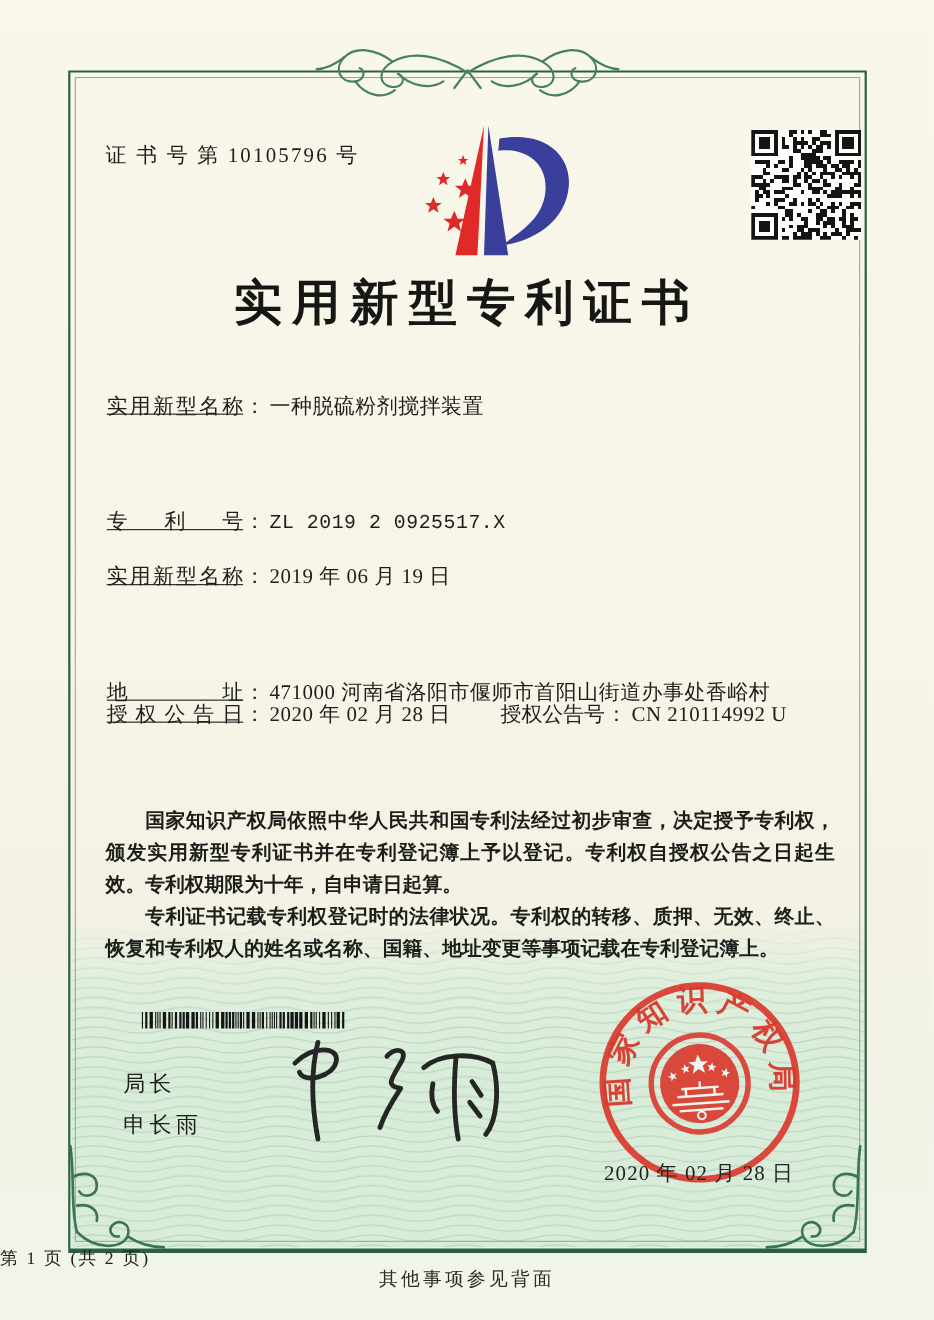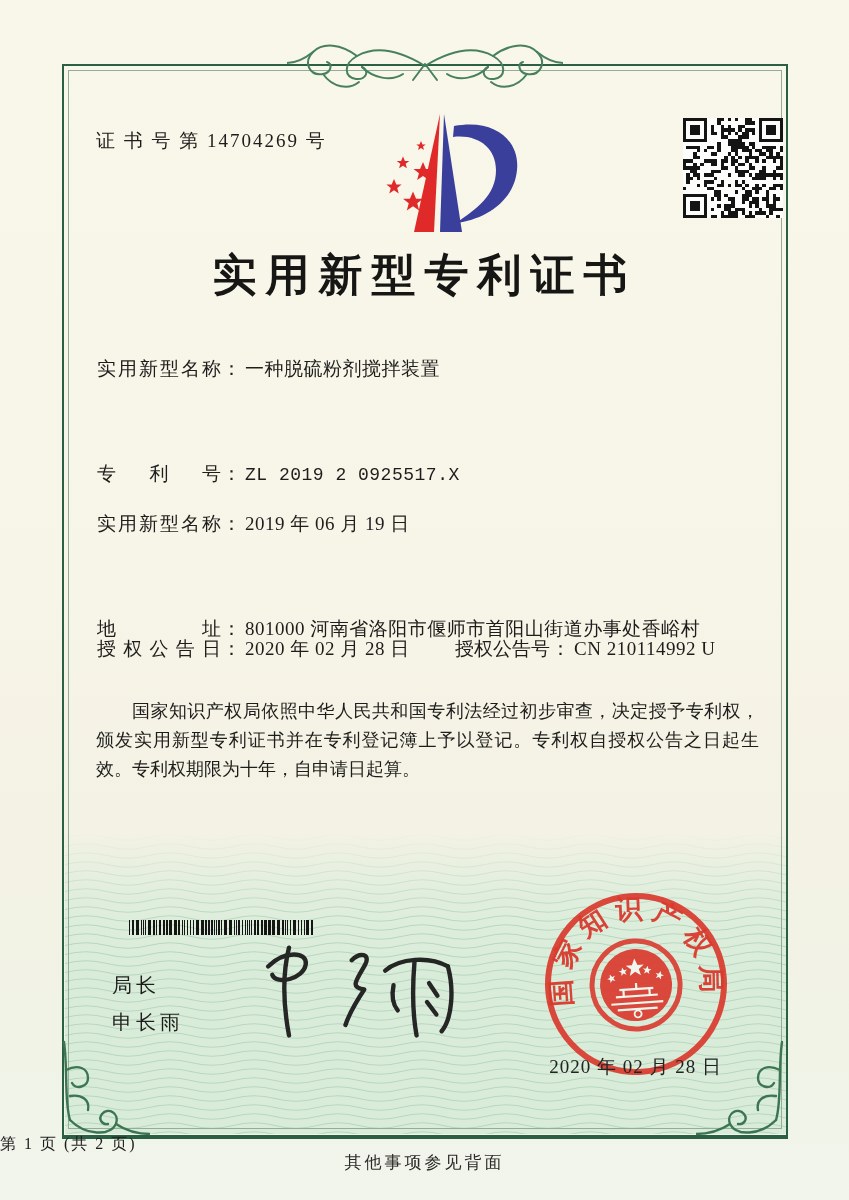"证 书 号 第 14704269" div.abs { text: 14704269 -> 10105796 }
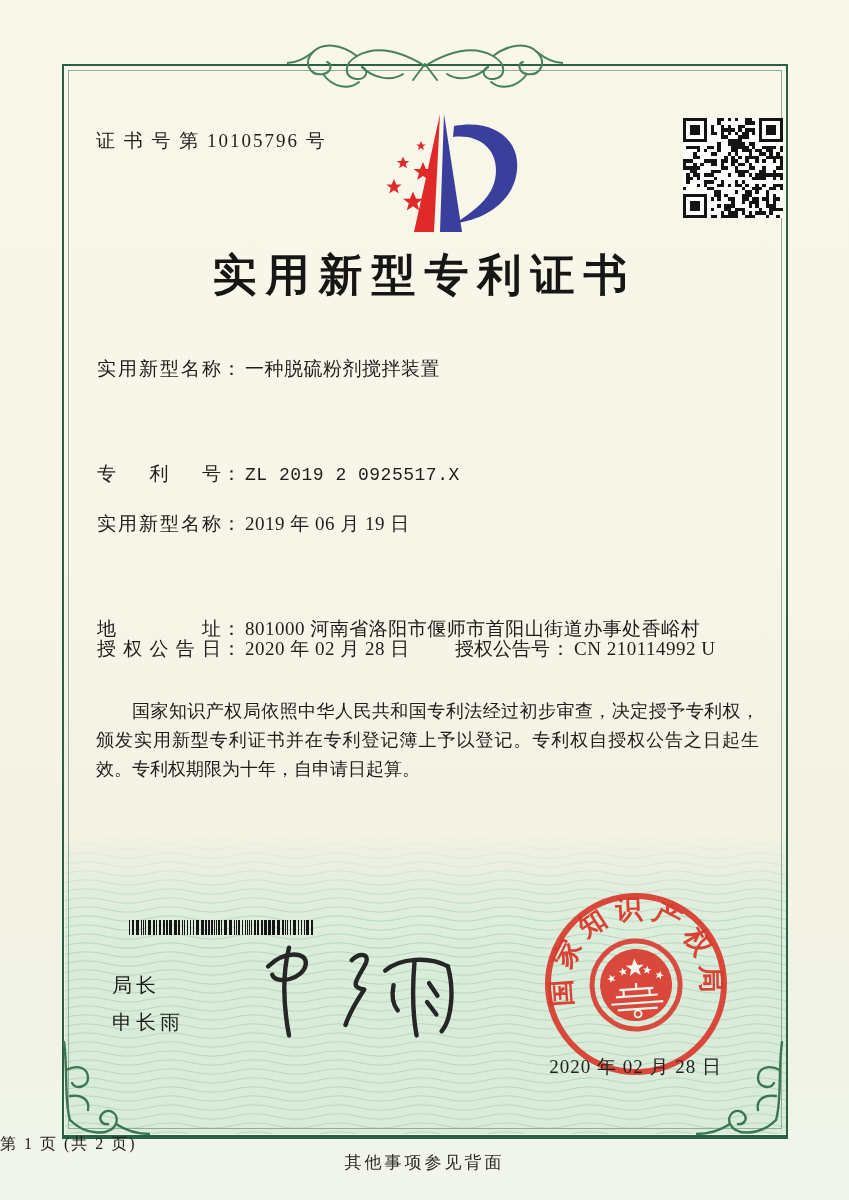"实用新型名称" .flabel { text-decoration: none -> underline }
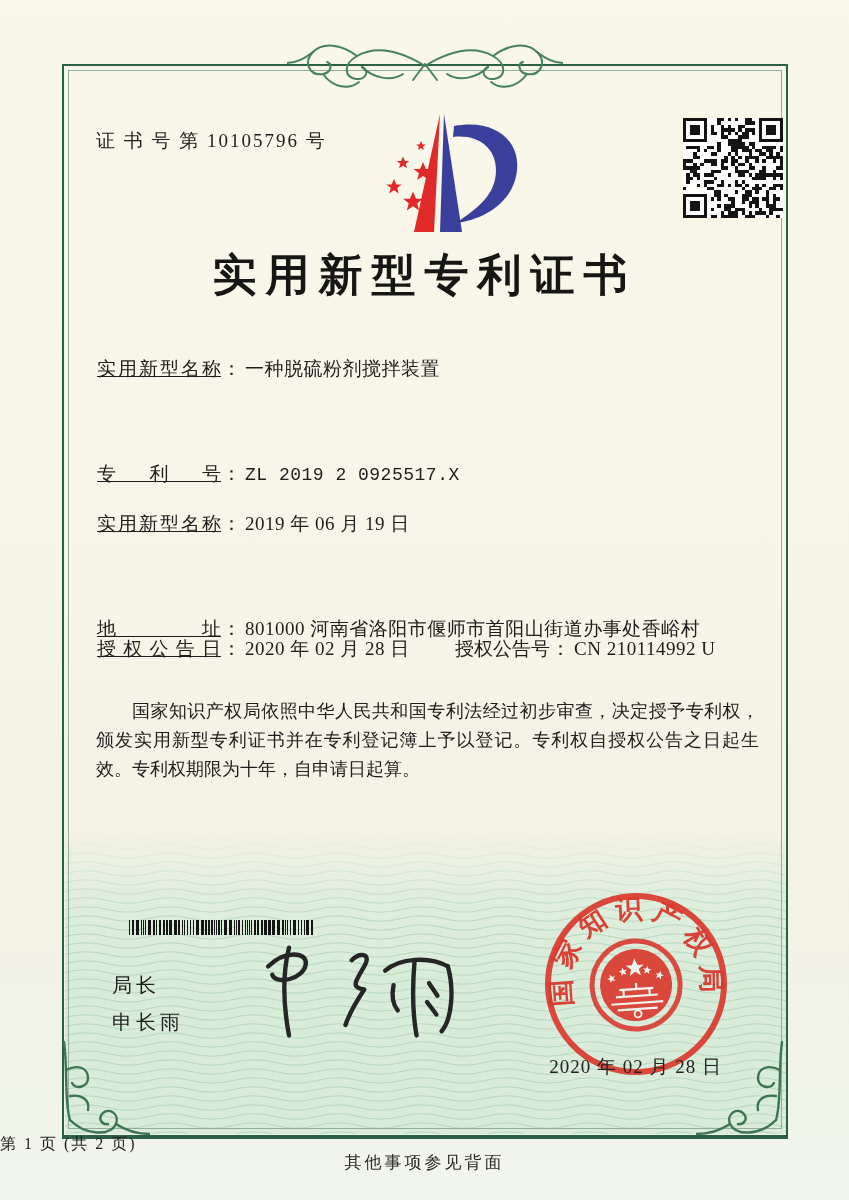"801000 河南省洛阳市偃师市首阳山街道办事处香峪村" span.fval { text: 801000 -> 471000 }
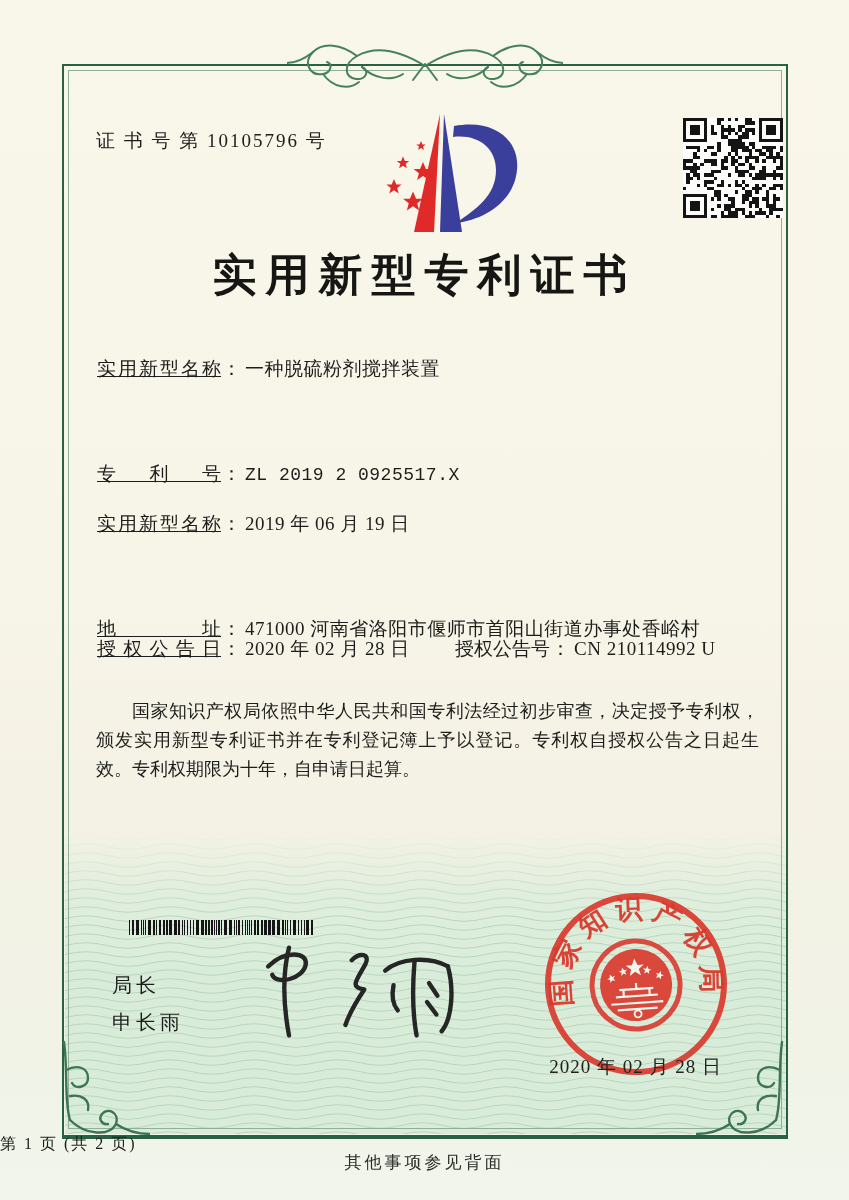"国家知识产权局依照中华人民共和国专利法经过初步审查，决定授予专利权，颁发实用新型" .paras { font-weight: none -> bold; top: 697px -> 732px }
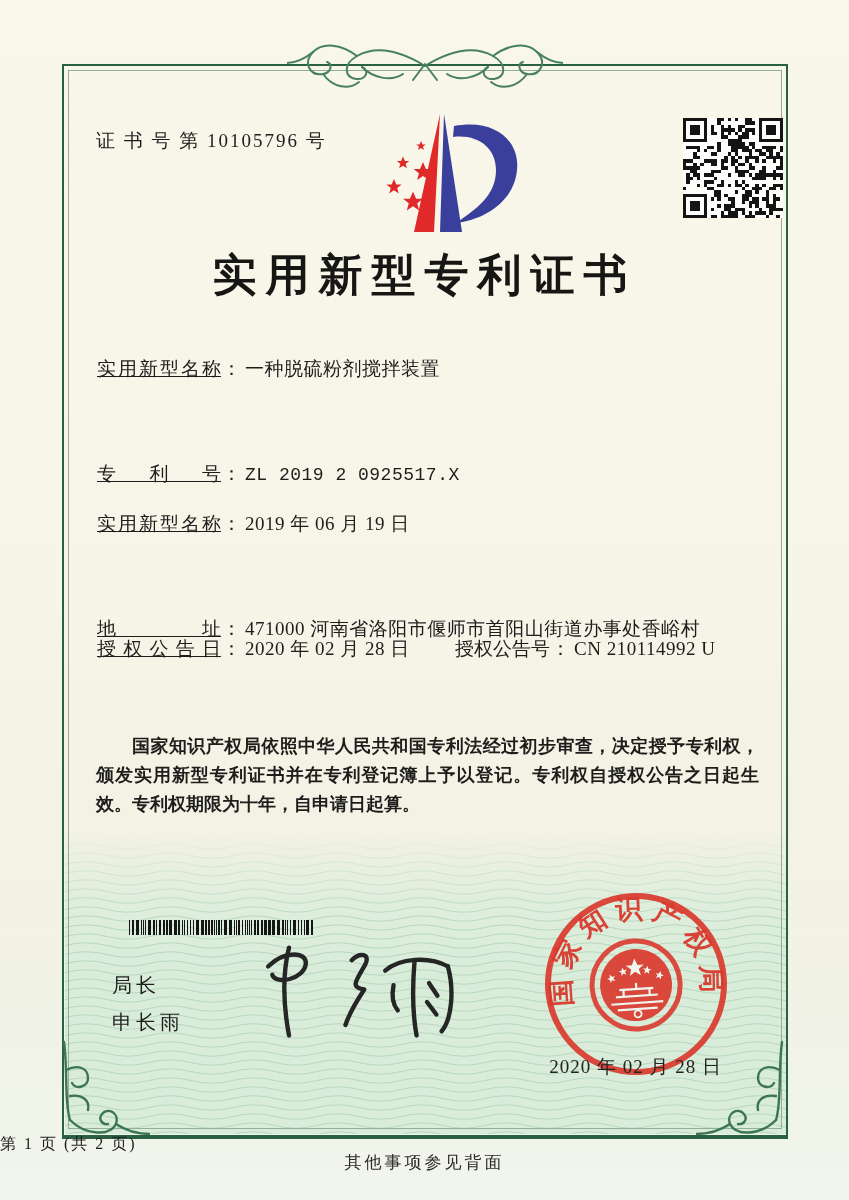"专利证书记载专利权登记时的法律状况。专利权的转移、质押、无效、终止、恢复和专利权" p { html: none -> <p>专利证书记载专利权登记时的法律状况。专利权的转移、质押、无效、终止、恢复和专利权人的姓名或名称、国籍、地址变更等事项记载在专利登记簿上。</p> }
